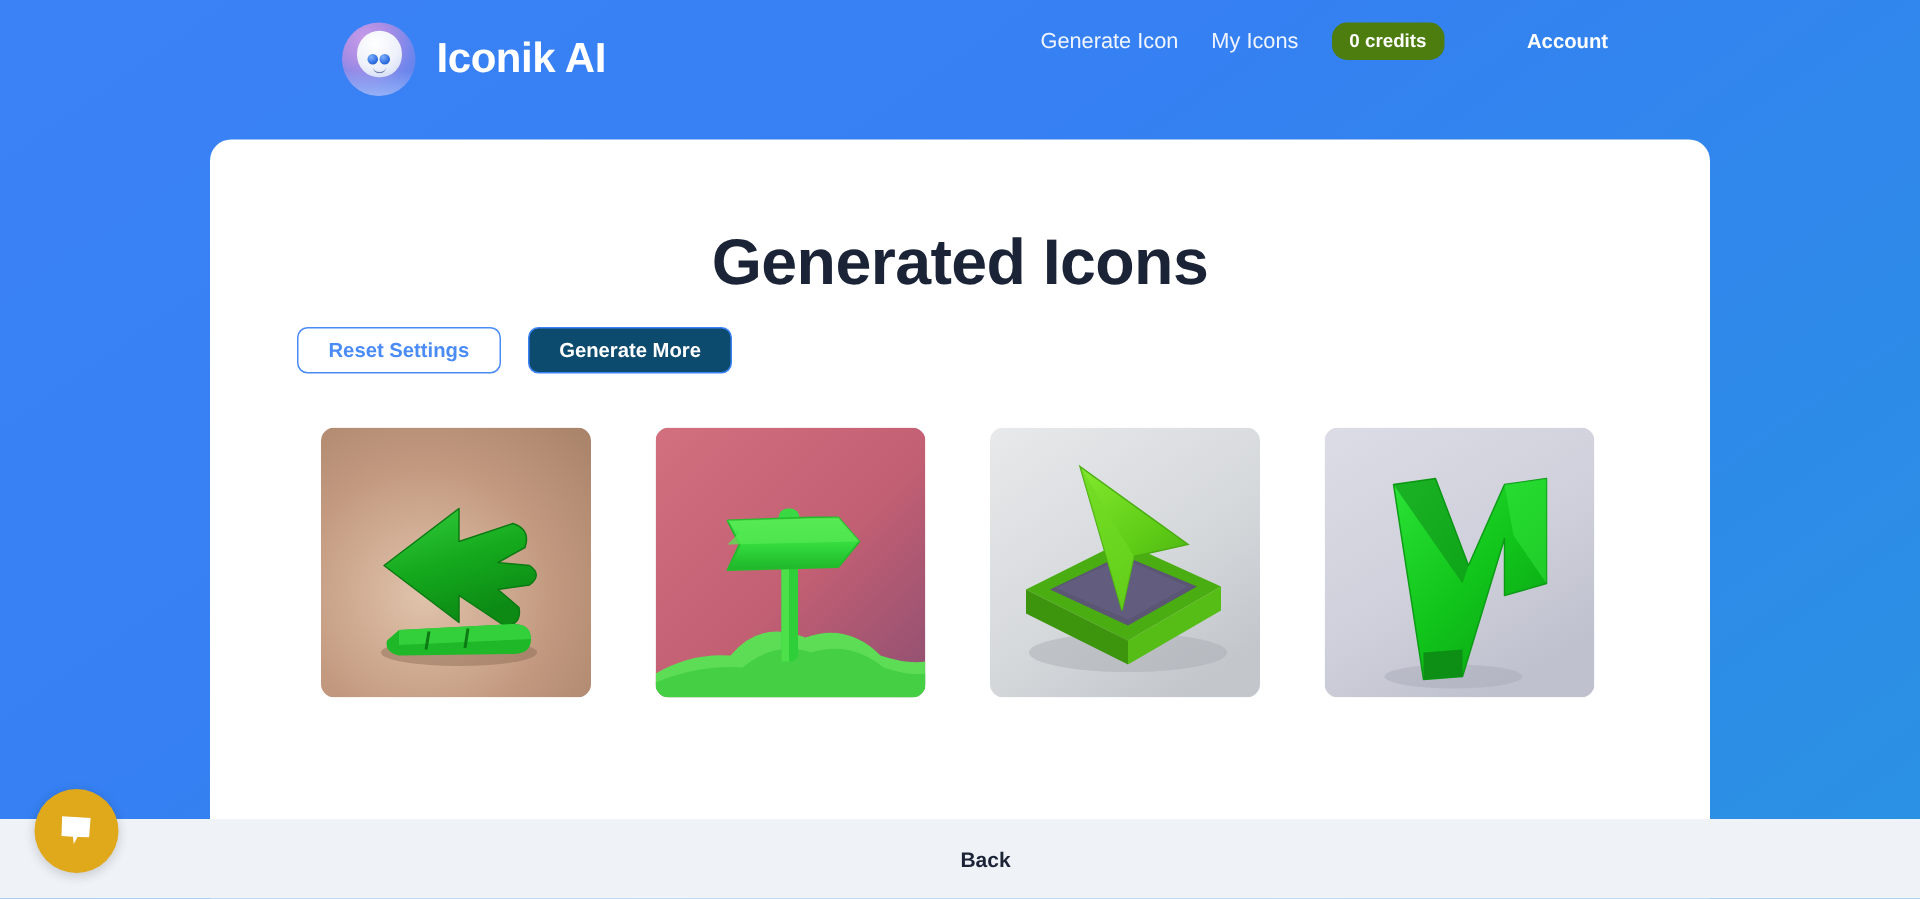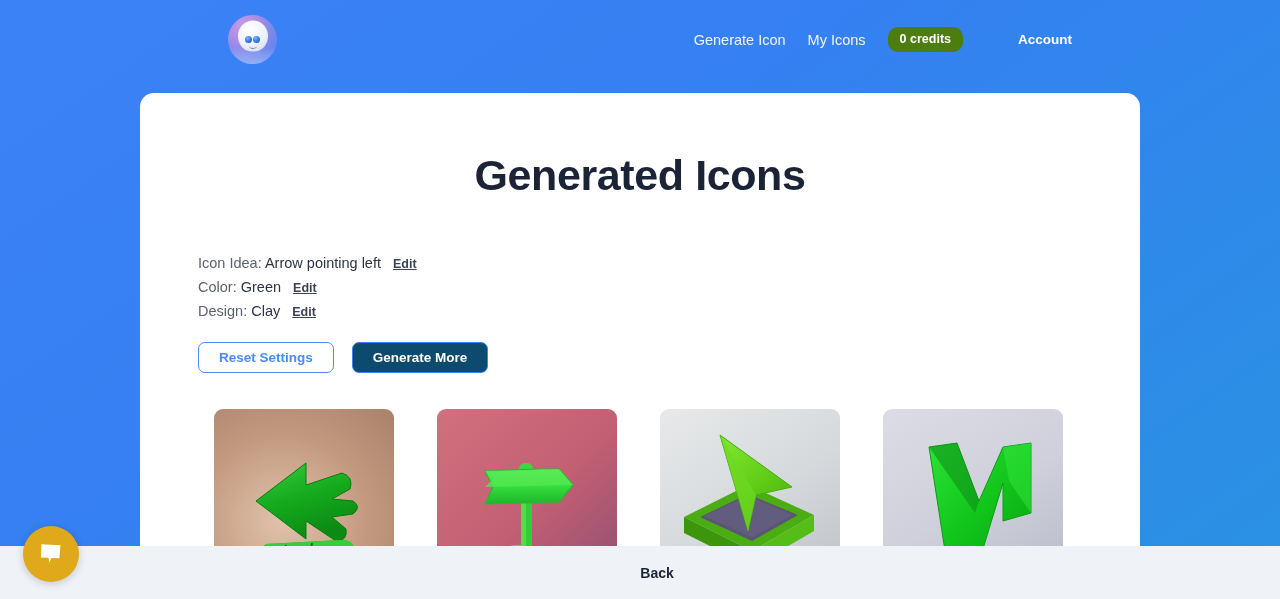"Iconik AI" span.brand-name { html: none -> <span>Iconik AI</span> }
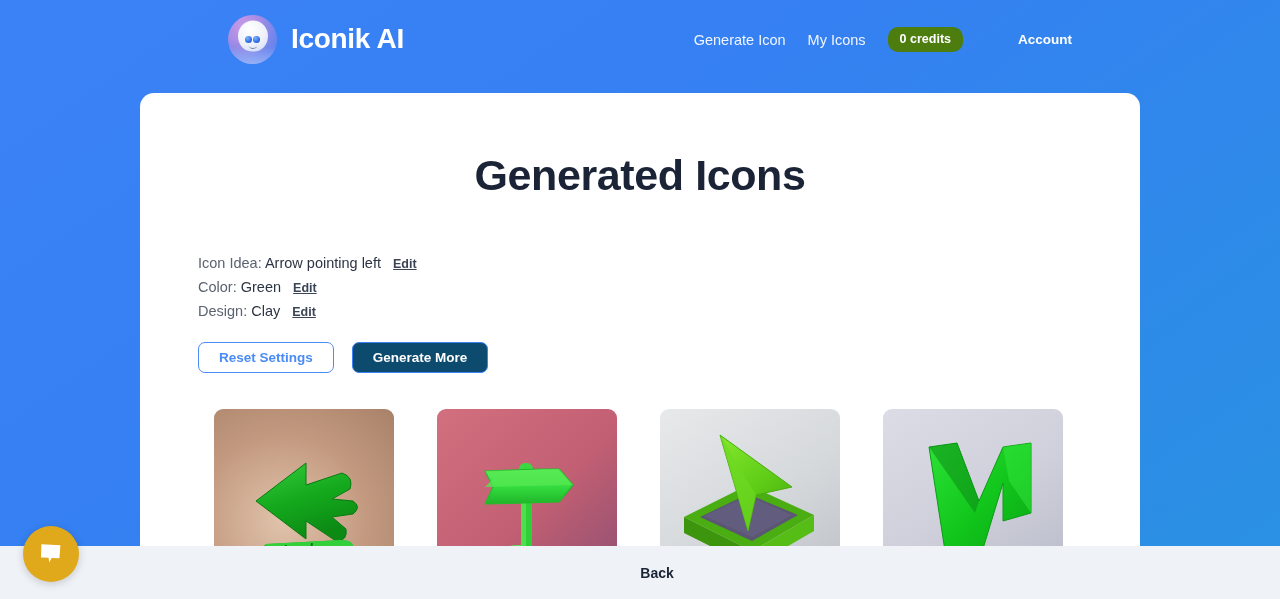"Generate Icon" .nav { top: 27px -> 15px }
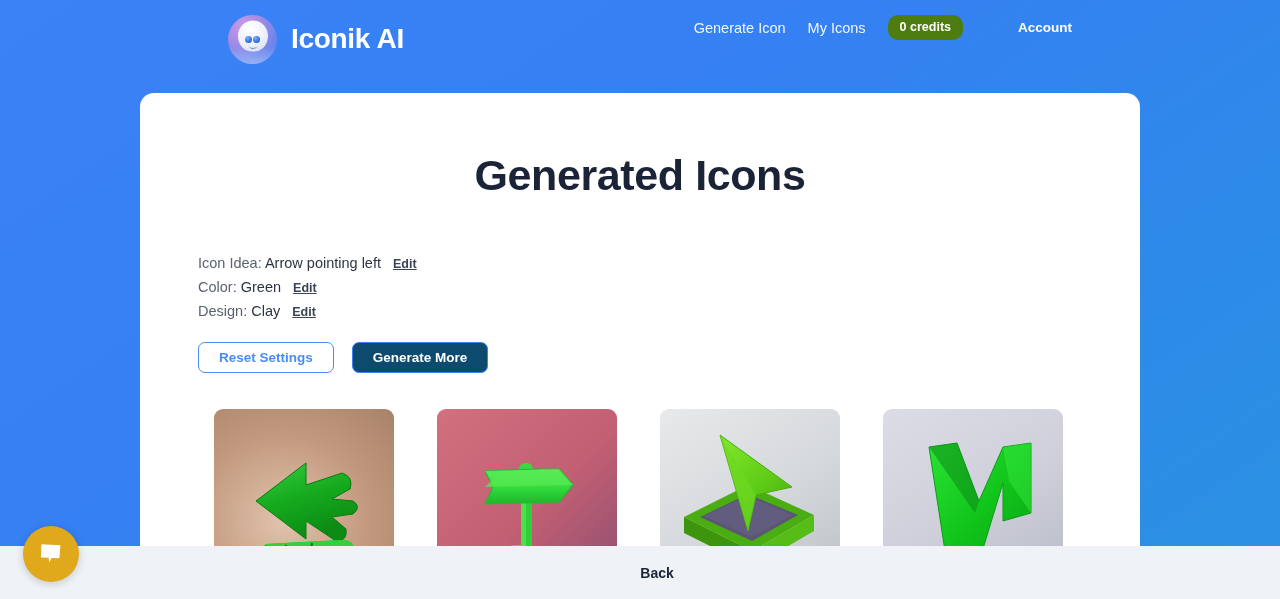"Icon Idea: Arrow pointing left" div.settings { html: <div> <div> <span>Icon Idea:</span> <span>Arrow pointing left</span> <span>Edit</span> </div> <div> <span>Color:</span> <span>Green</span> <span>Edit</span> </div> <div> <span>Design:</span> <span>Clay</span> <span>Edit</span> </div> </div> -> none }
